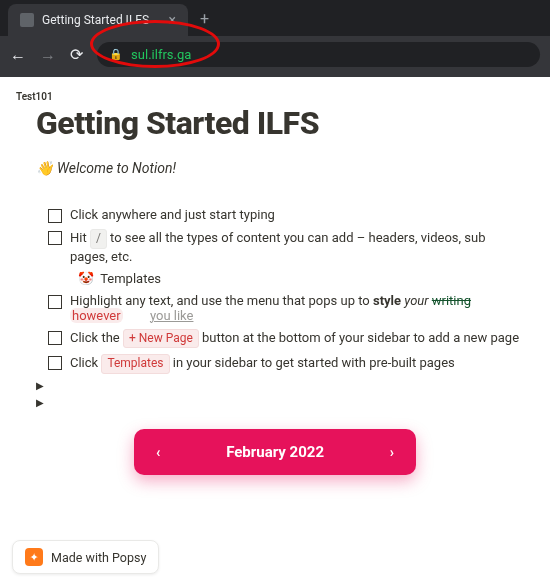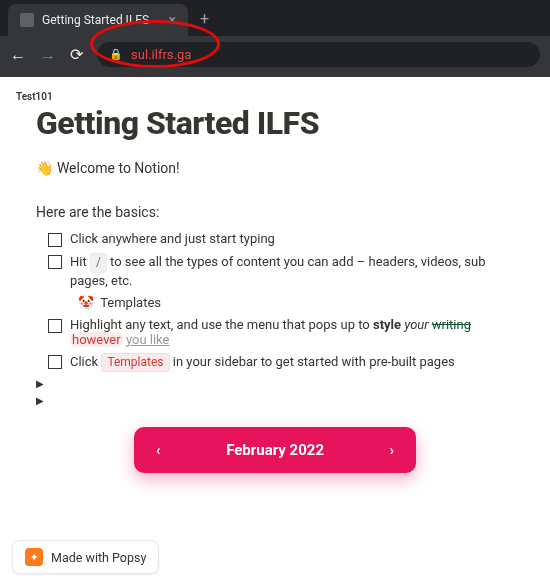"sul.ilfrs.ga" .url-text { color: #ef4444 -> #22c55e }
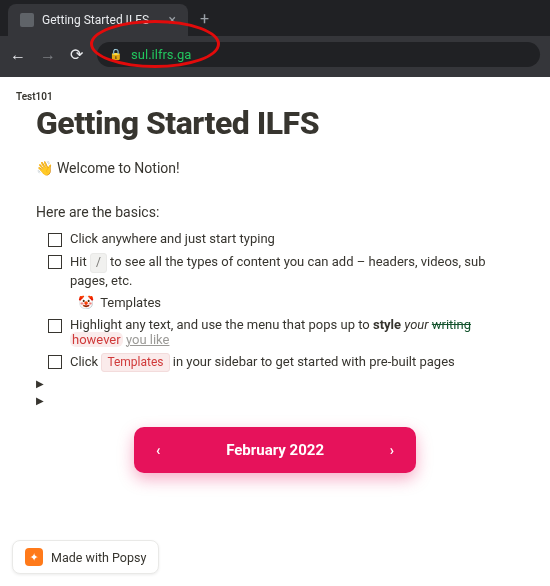"👋 Welcome to Notion!" .welcome { font-style: none -> italic }
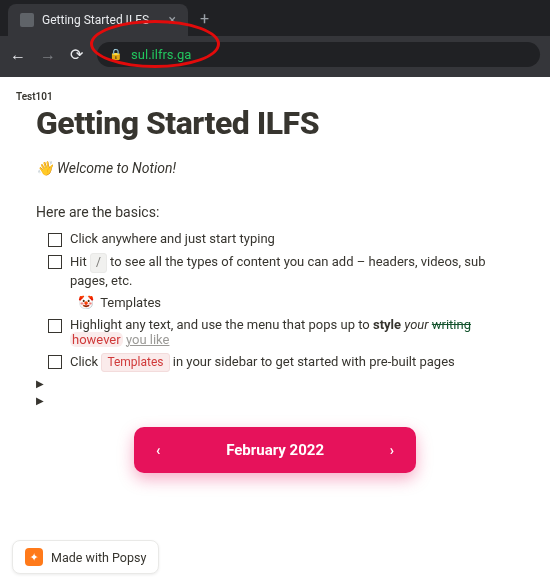"Here are the basics:" div.basics-head { html: <div>Here are the basics:</div> -> none }
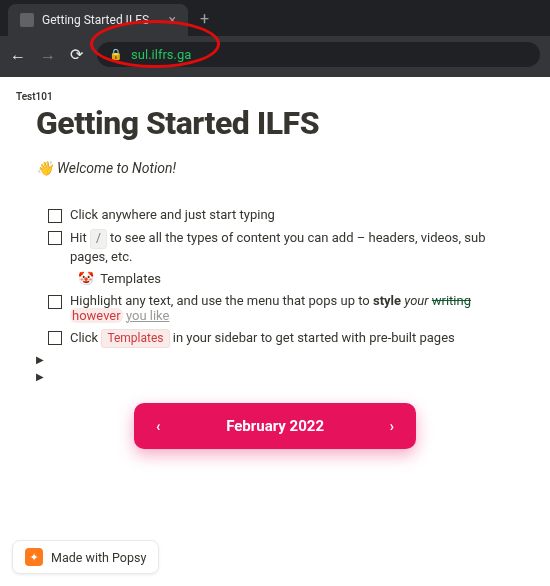"you like" .greytxt { margin-left: none -> 24px }
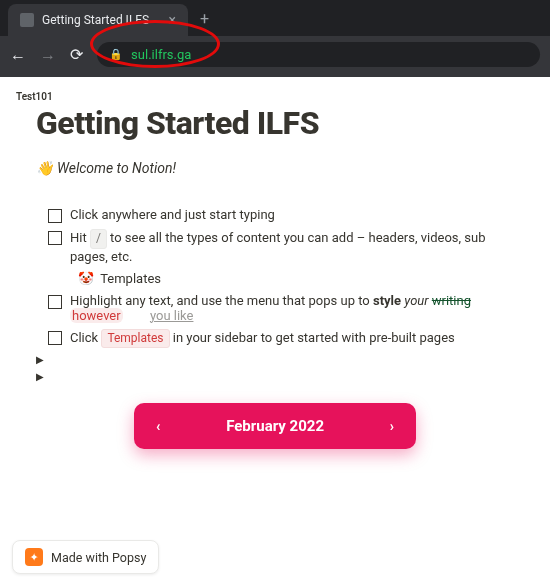"Click the + New Page" div.todo { html: none -> <div> <div></div> <div> <span>Click the </span><span>+ New Page</span><span> button at the bottom of your sidebar to add a new page</span> </div> </div> }
